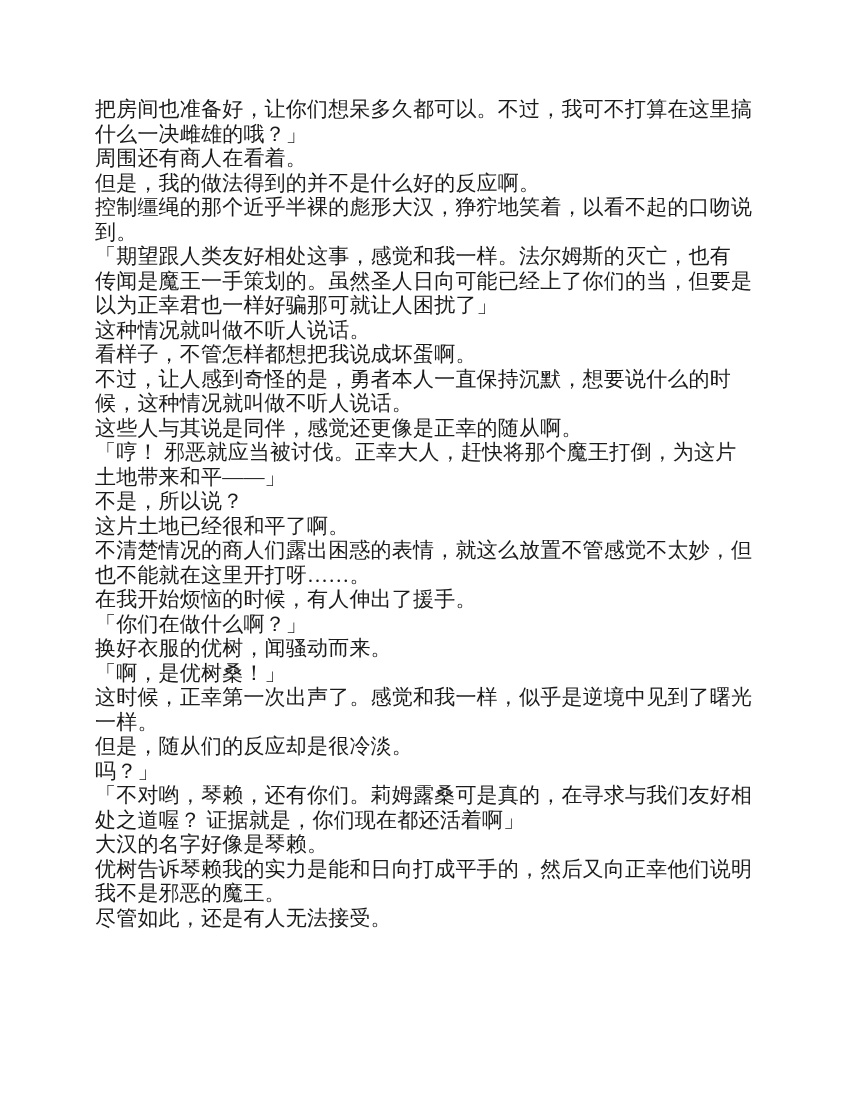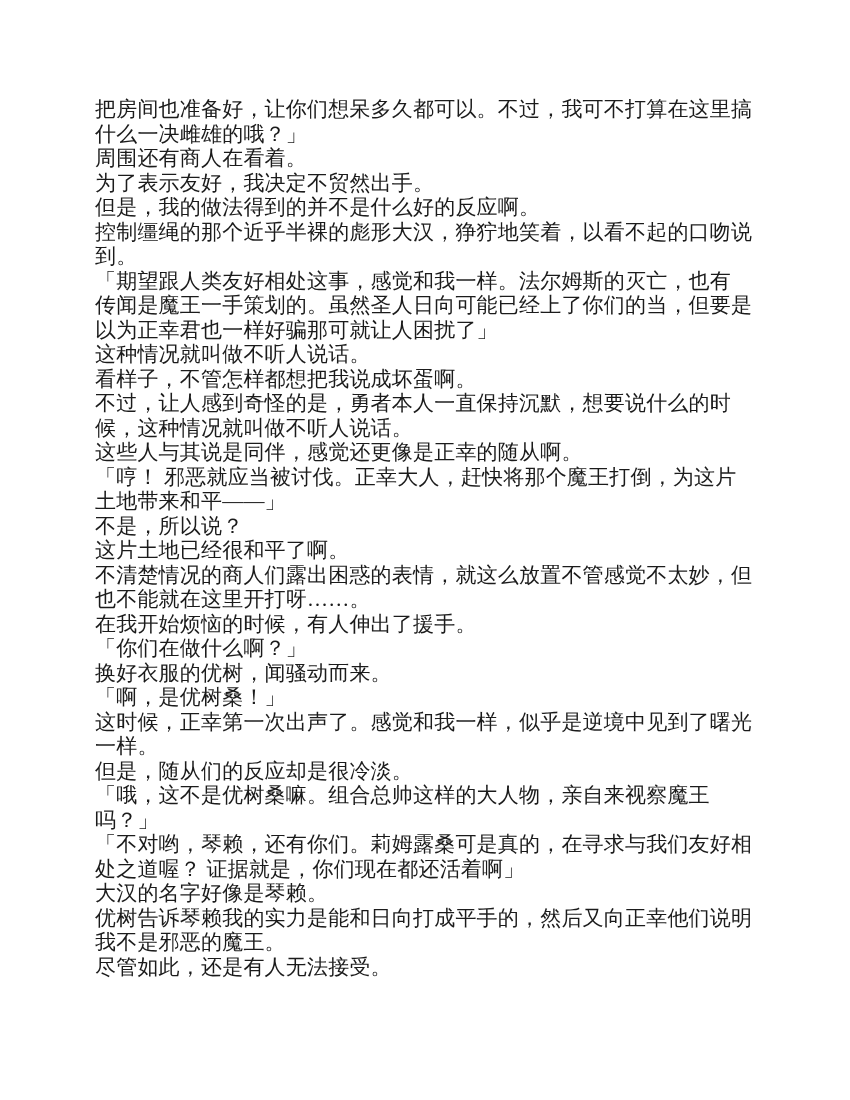"为了表示友好，我决定不贸然出手。" div.line { html: <div>为了表示友好，我决定不贸然出手。</div> -> none }
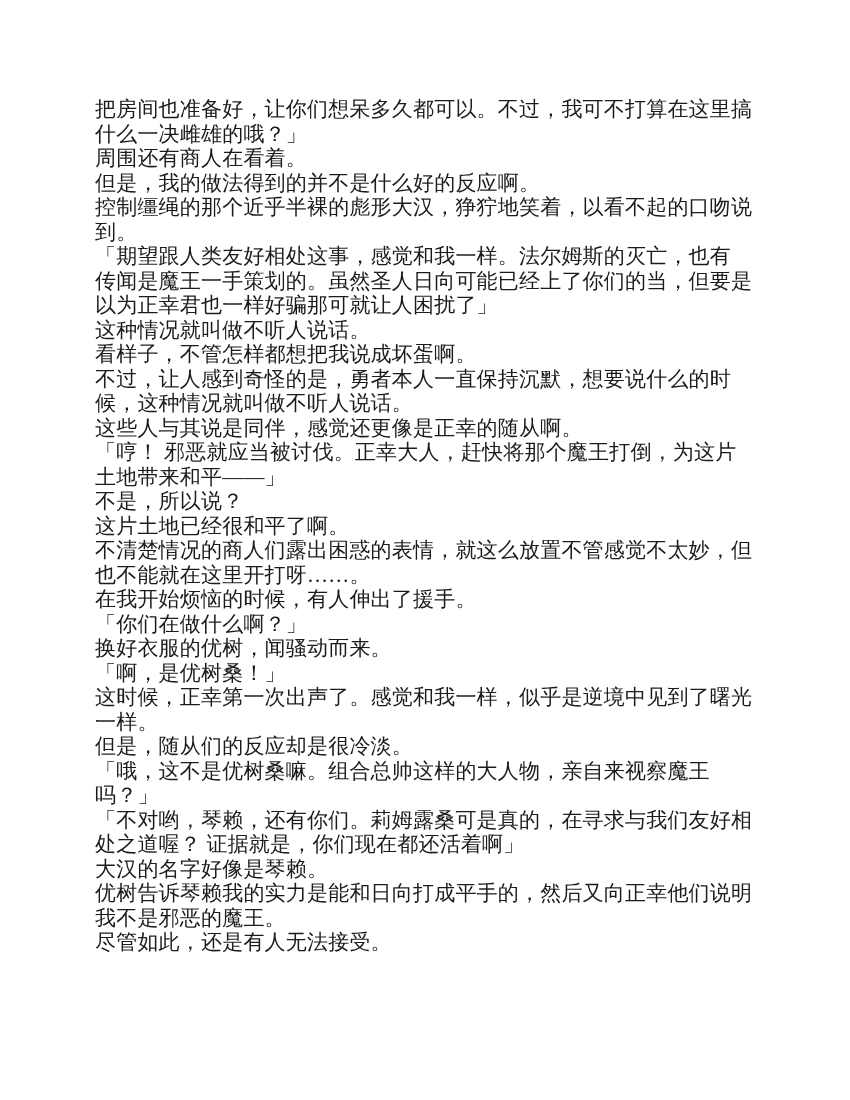"「哦，这不是优树桑嘛。组合总帅这样的大人物，亲自来视察魔王" div.line { html: <div>「哦，这不是优树桑嘛。组合总帅这样的大人物，亲自来视察魔王</div> -> none }
